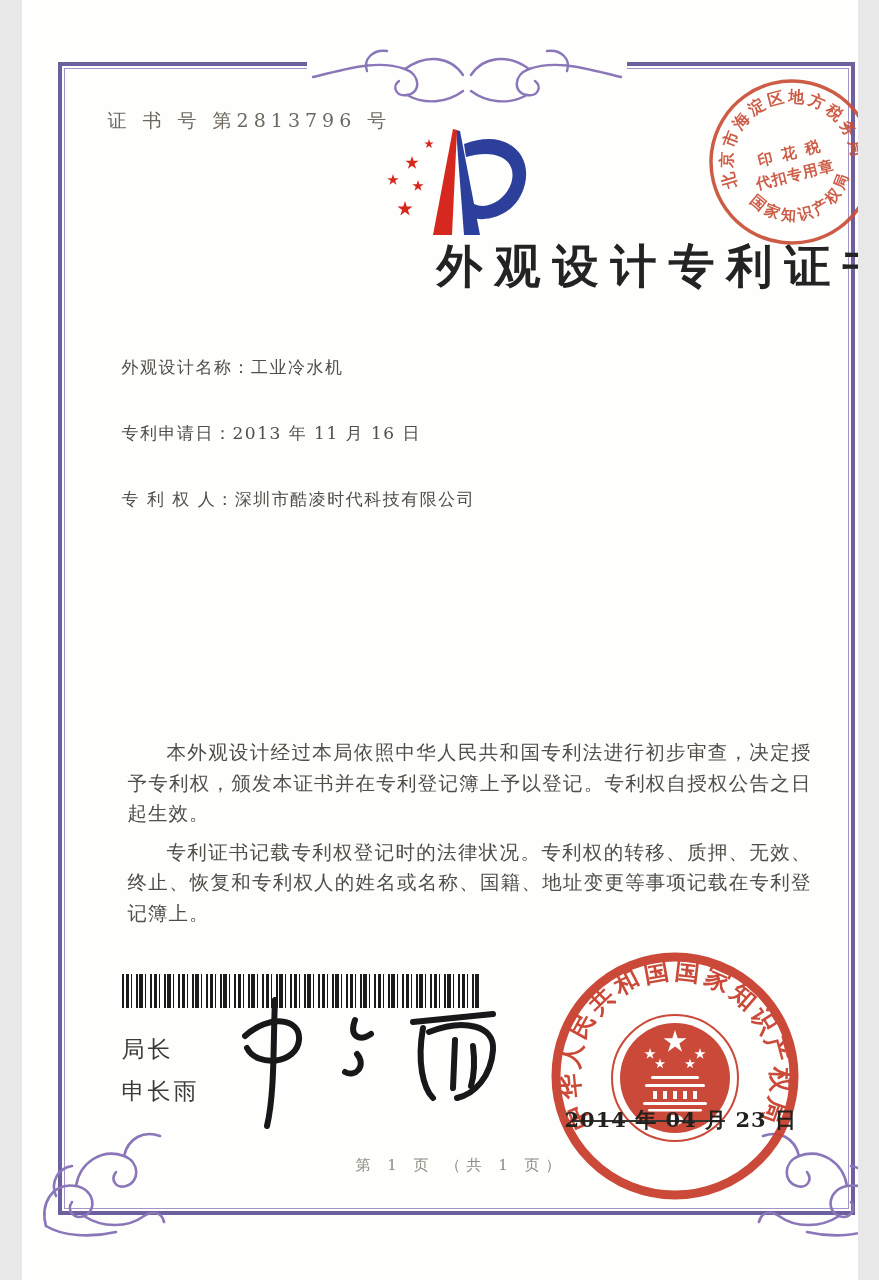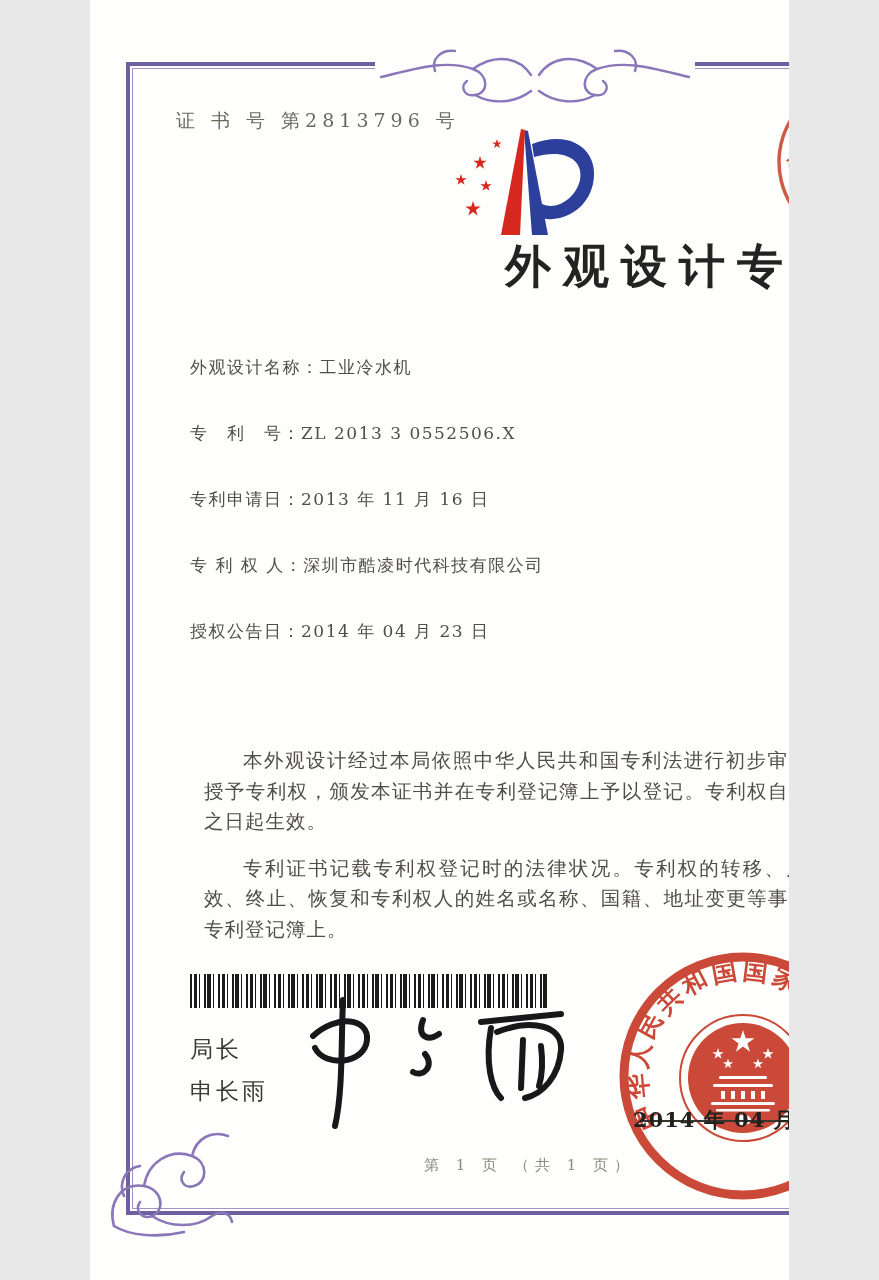"证 书 号 第2813796 号" .page { width: 699px -> 836px }
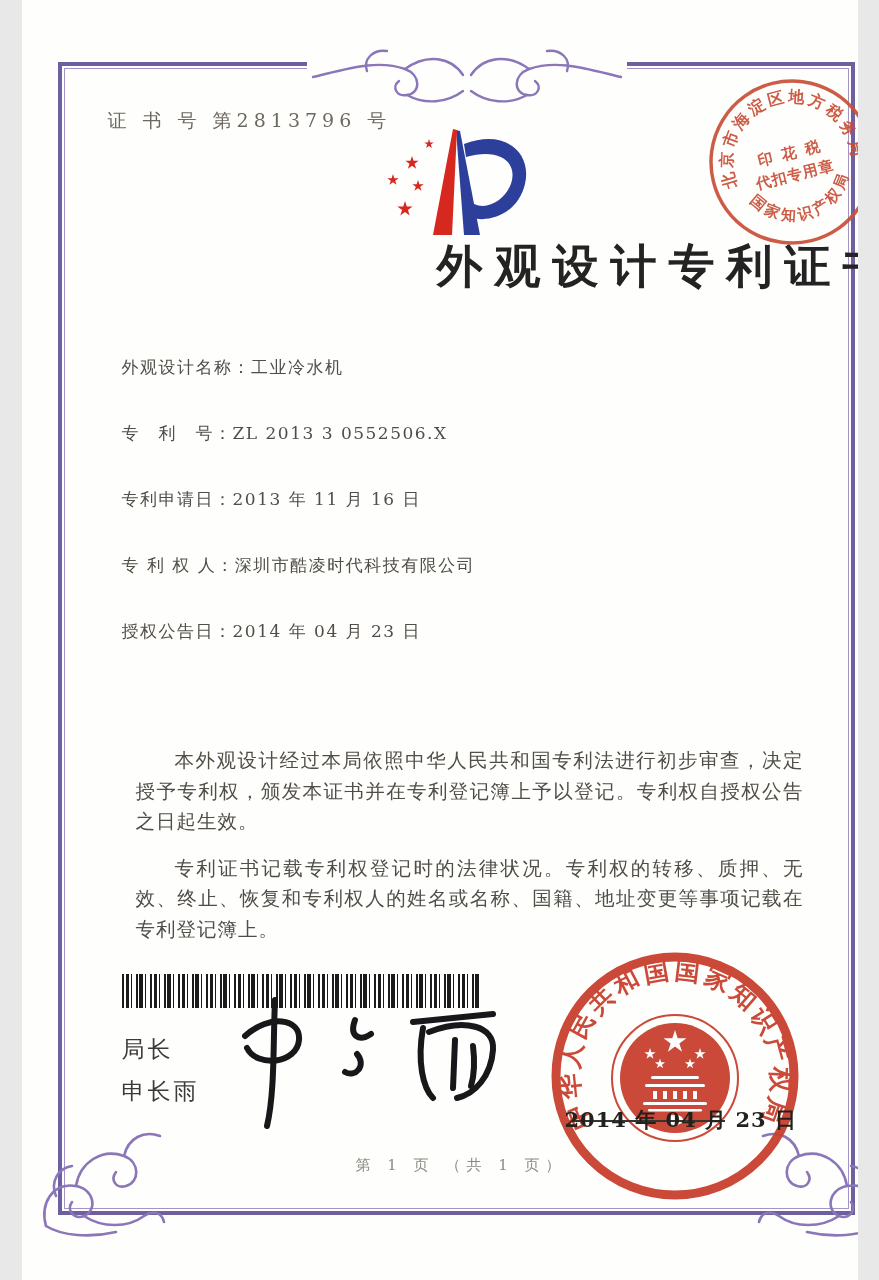"专 利 号：ZL 2013 3" div.field-row { html: <div> <span>专 利 号：</span><span>ZL 2013 3 0552506.X</span> </div> -> none }
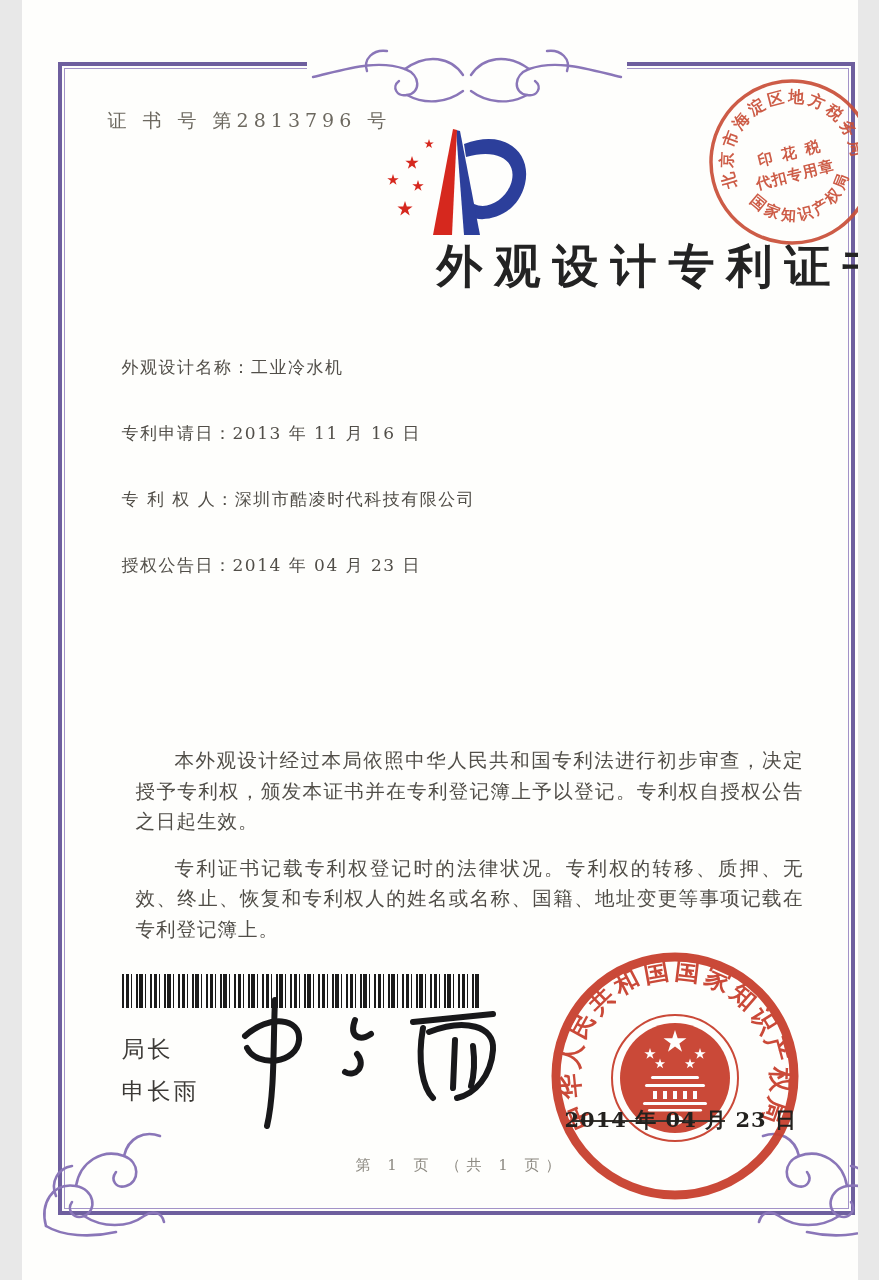"授权公告日：2014 年 04 月 23" div.field-row { html: <div> <span>授权公告日：</span><span>2014 年 04 月 23 日</span> </div> -> none }
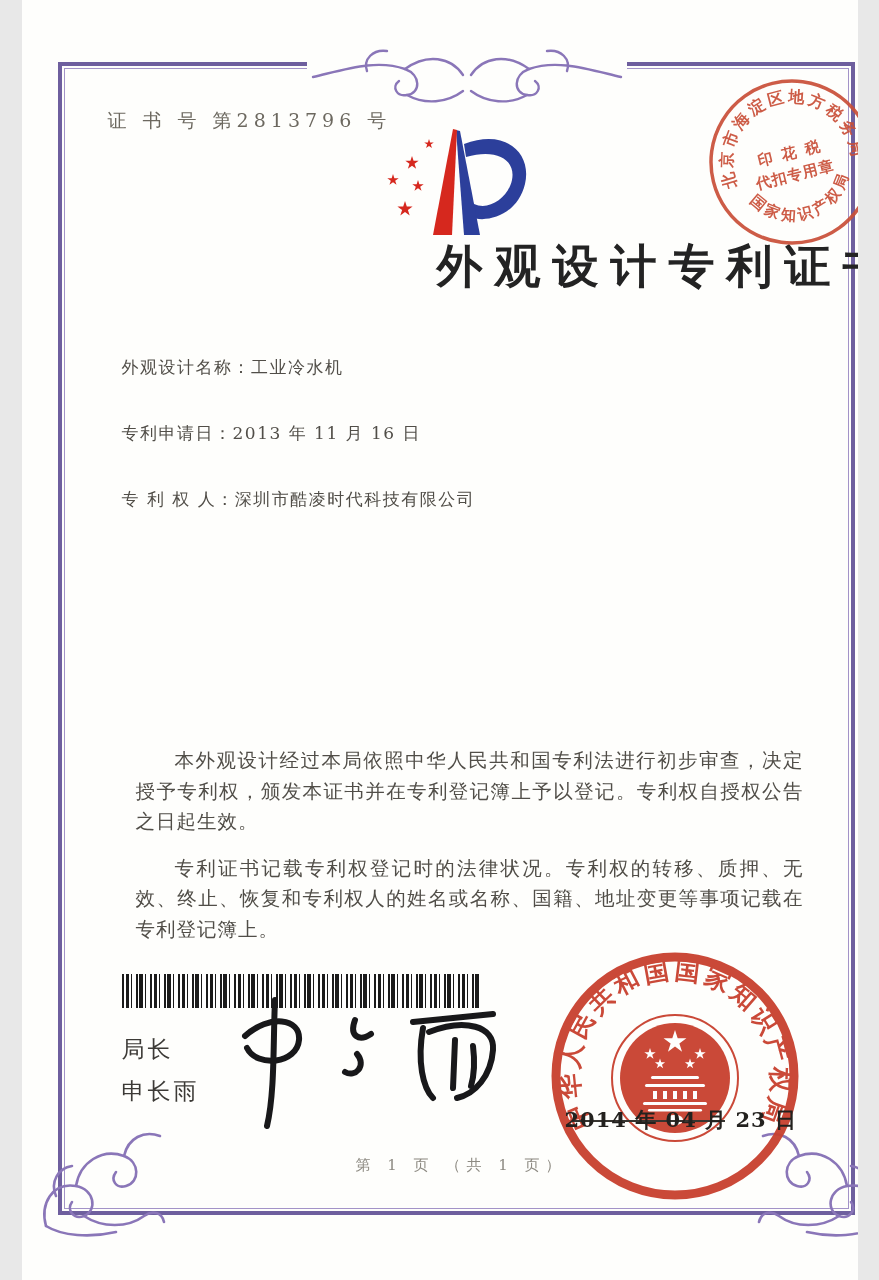"本外观设计经过本局依照中华人民共和国专利法进行初步审查，决定授予专利权，颁发本证" .paragraphs p { margin: 16px -> 8px }
